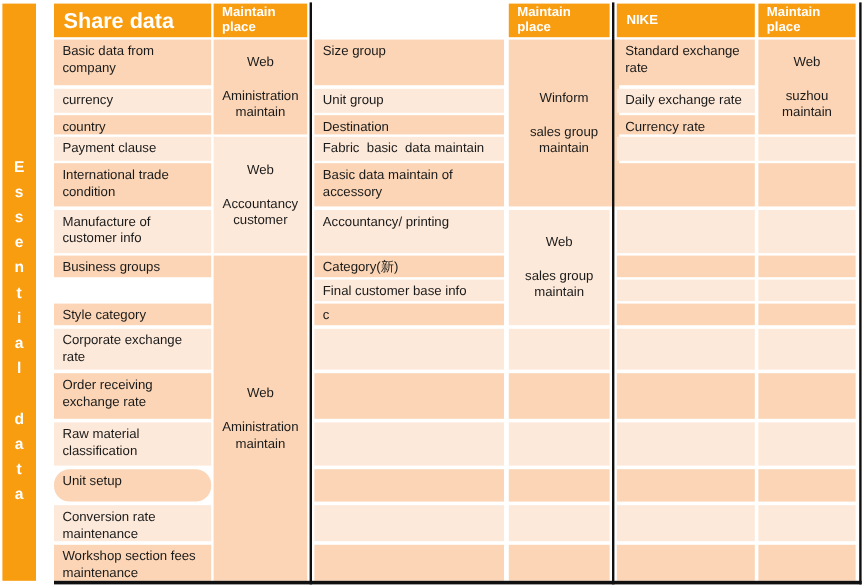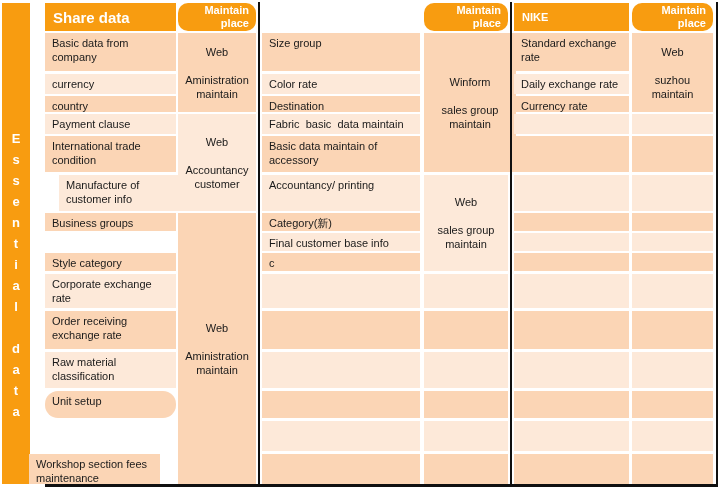"Share data" .hdr-title { font-size: 15px -> 18px }
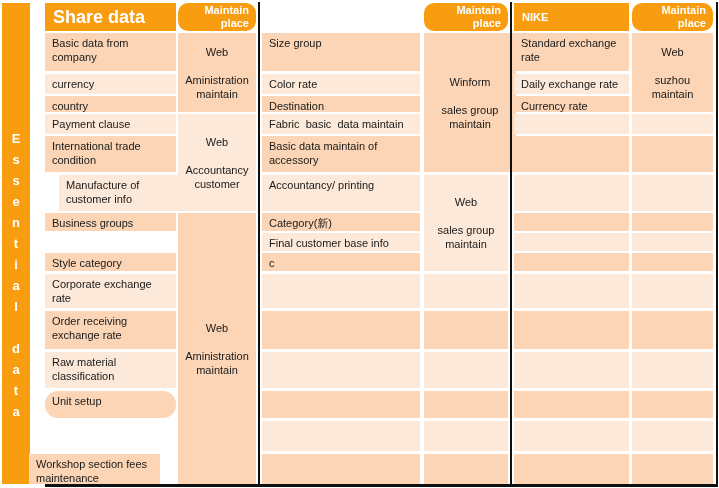"Maintain place" .hdr.c { border-radius: 10px -> none; text-align: right -> left }
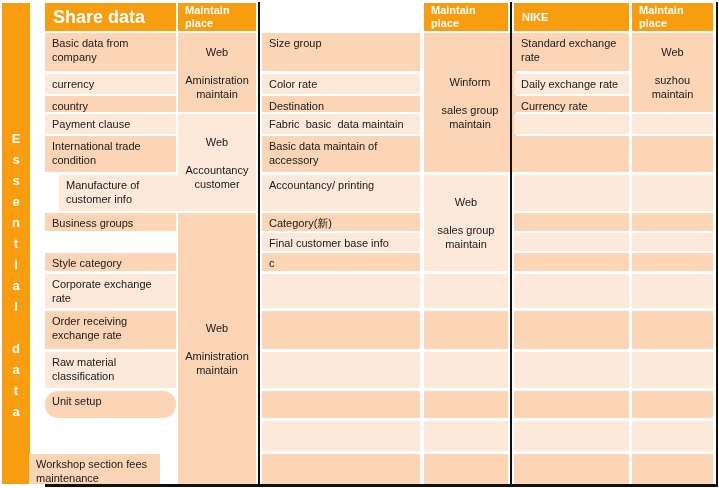"Color rate" div.ln { text: Color rate -> Unit group }
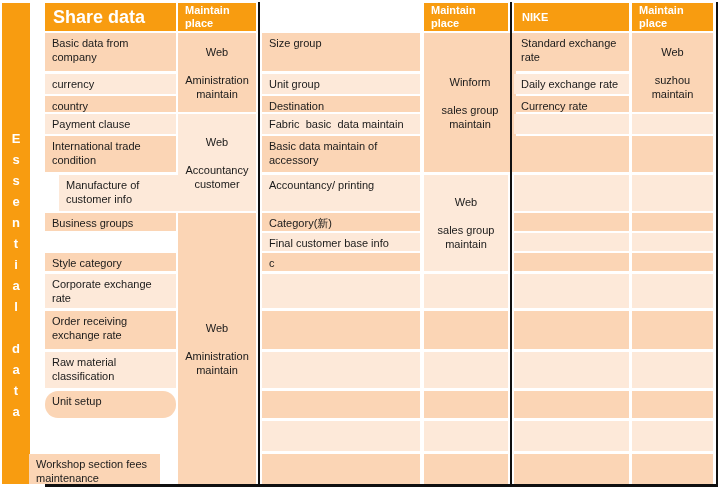"Manufacture of customer info" div.cell { margin-left: 14px -> none }
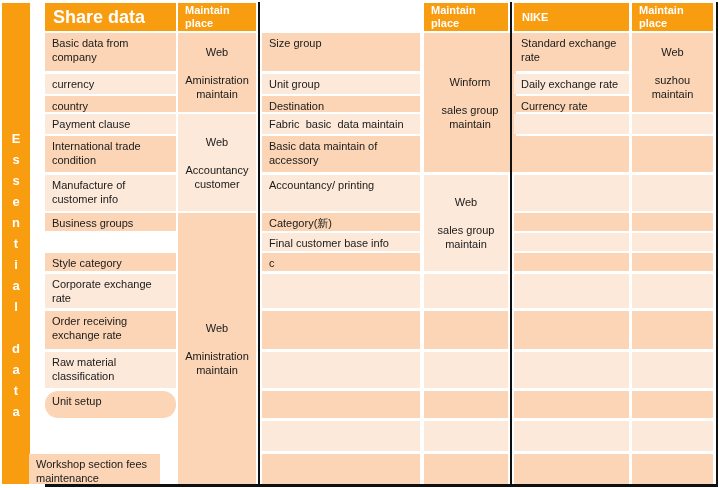"Conversion rate maintenance" div.cell { html: none -> <div> <div>Conversion rate maintenance</div> </div> }
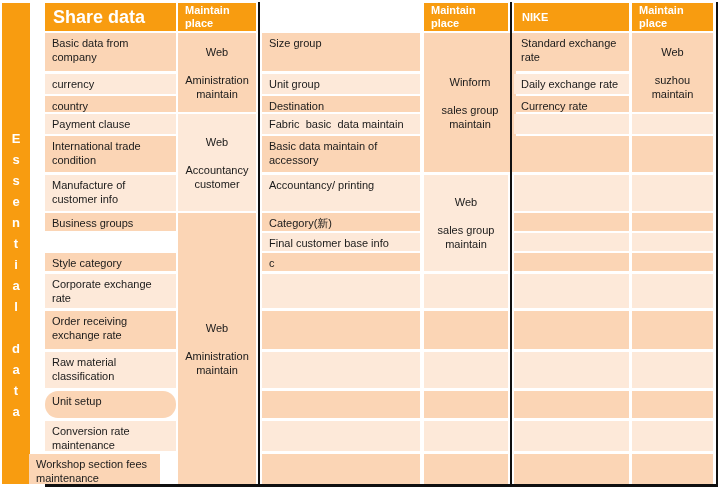"Workshop section fees maintenance" div.cell { left: 29px -> 45px }
